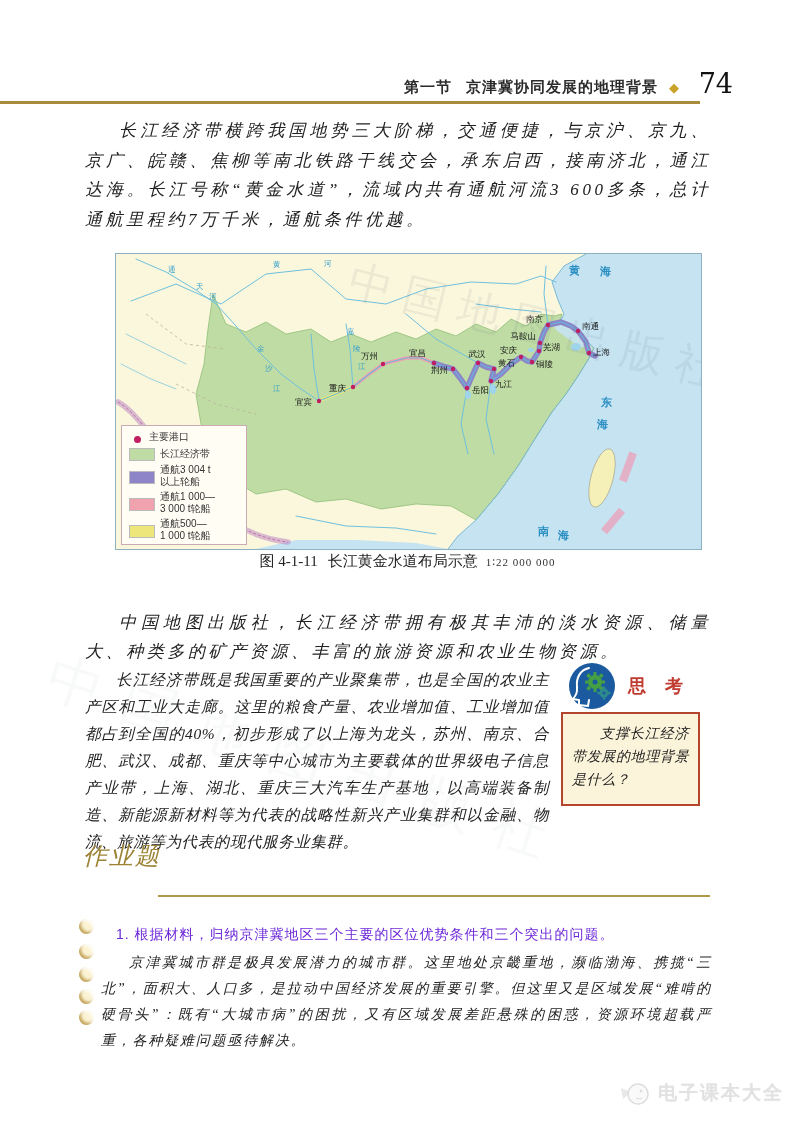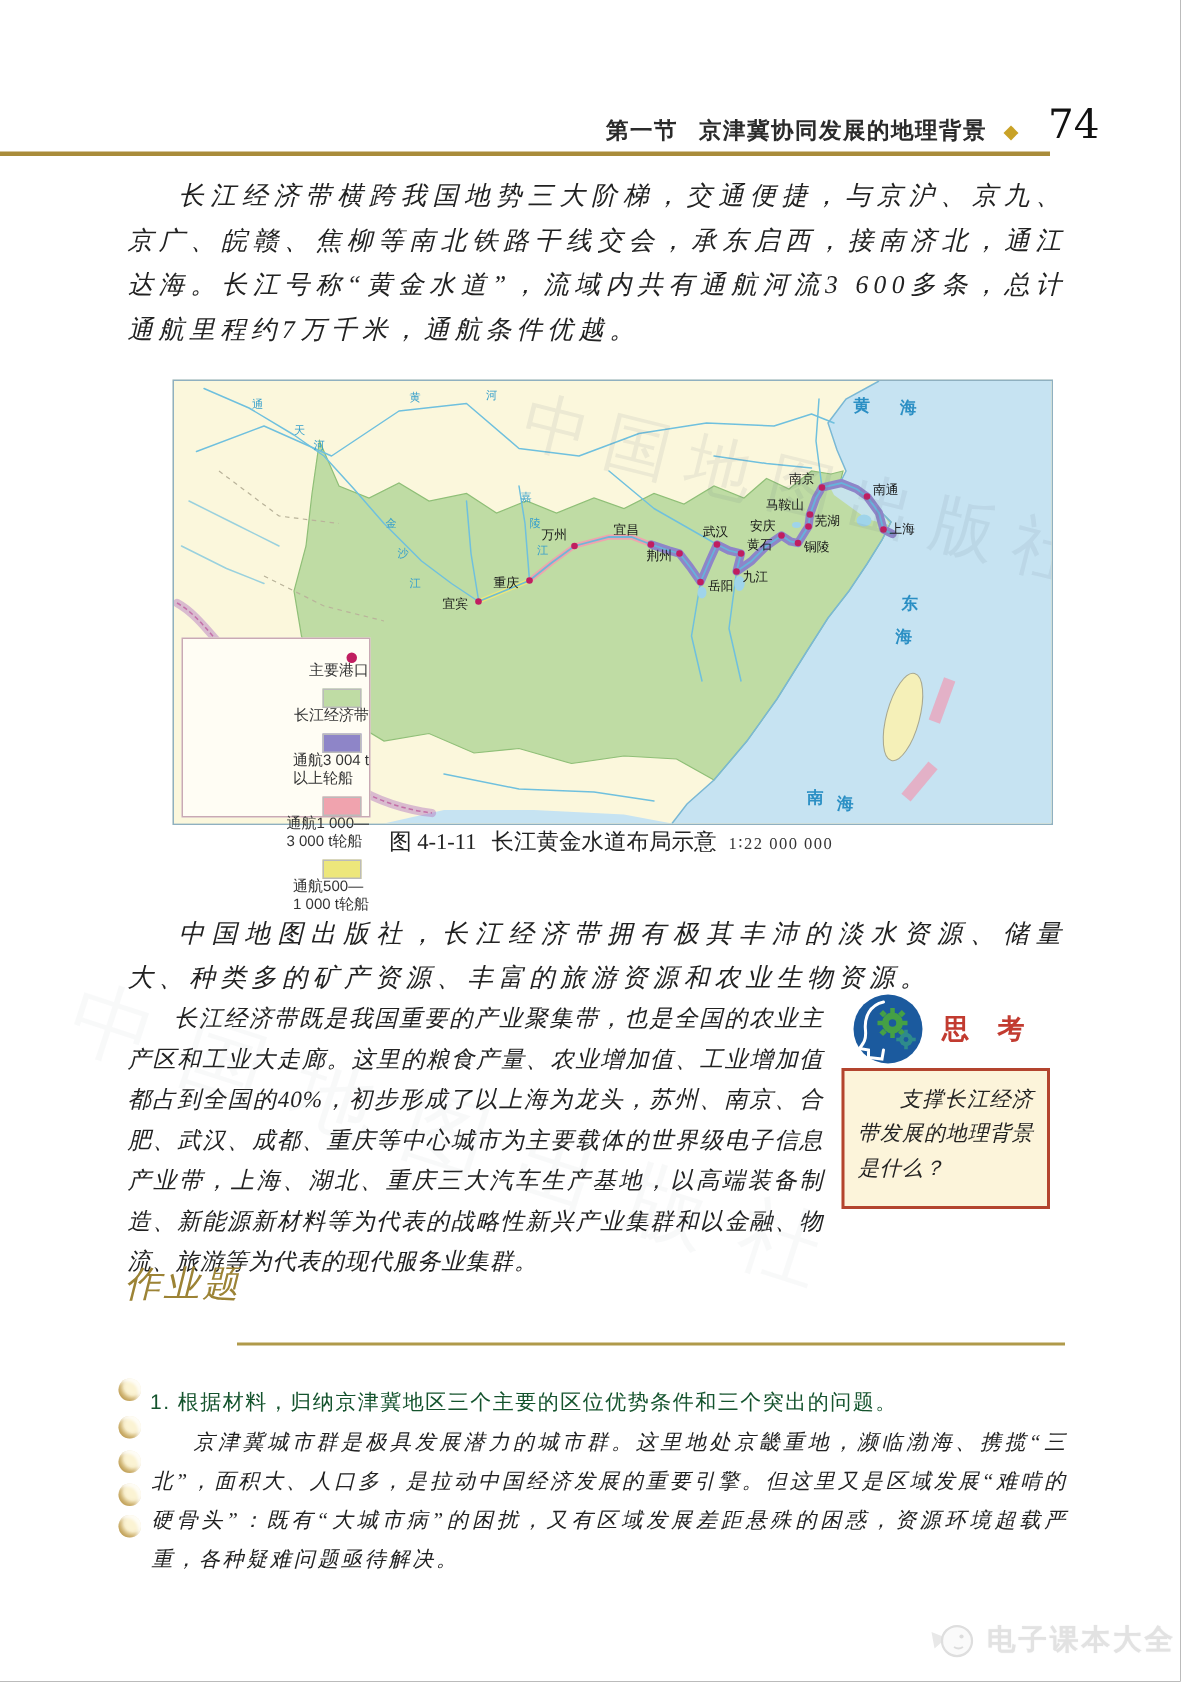"主要港口" .lg-row { align-items: flex-end -> center; flex-direction: column -> none }
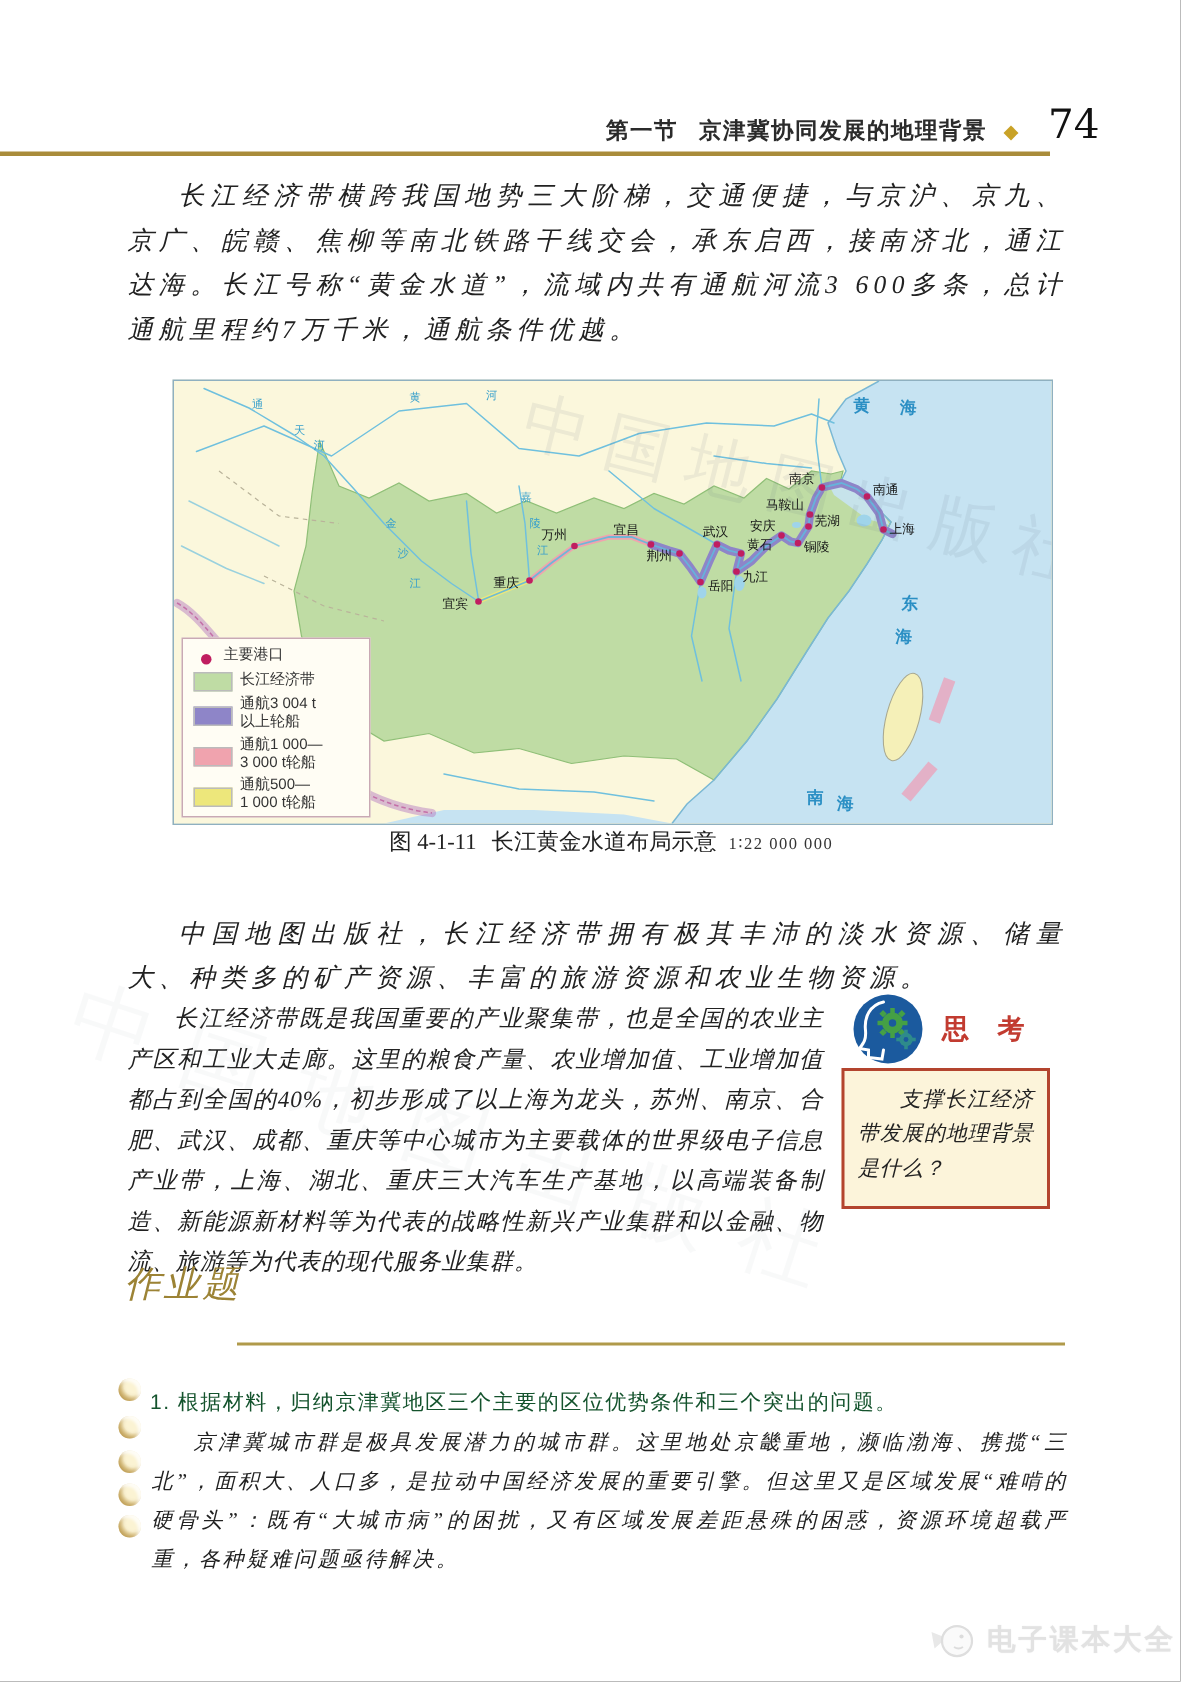"1. 根据材料，归纳京津冀地区三个主要的区位优势条件和三个突出的问题。" .hw-question { color: #14532d -> #6d28d9; left: 100px -> 116px }
